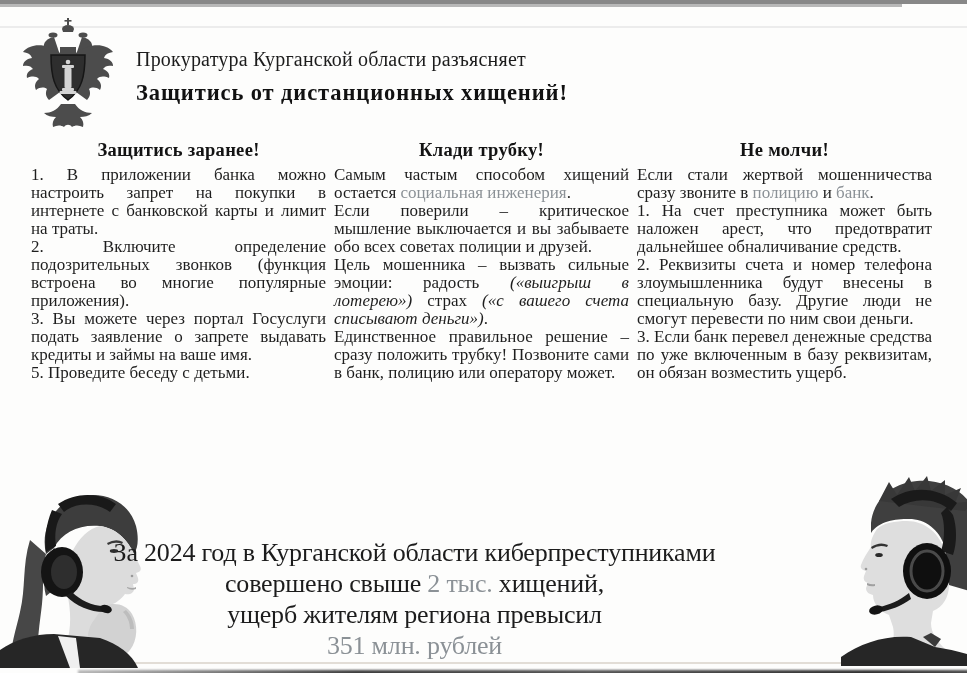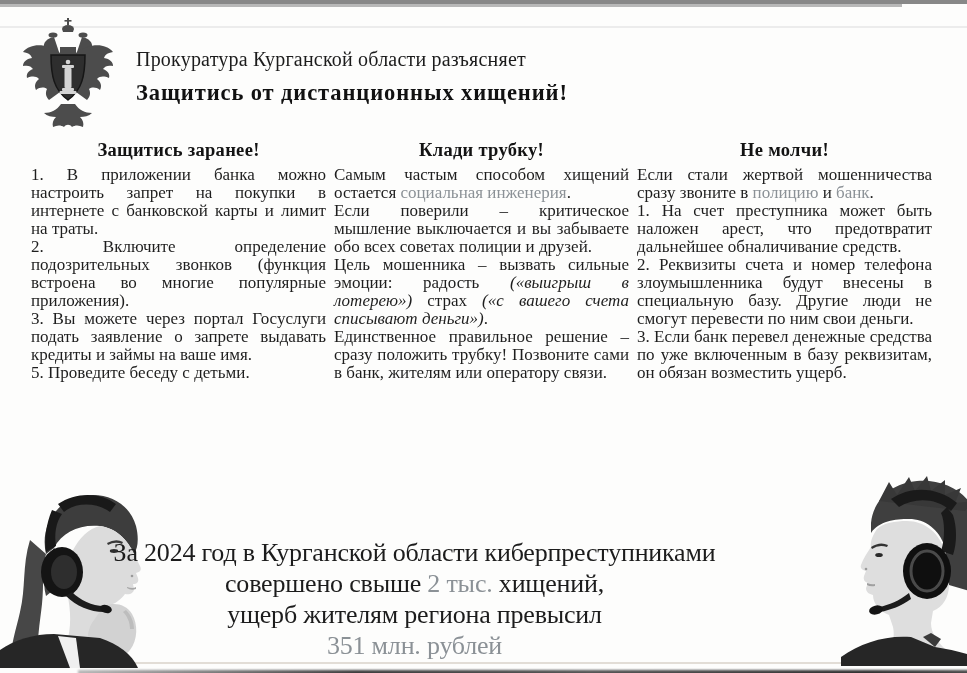"Единственное правильное решение – сразу" span { text: жителям или оператору связи -> полицию или оператору может }
